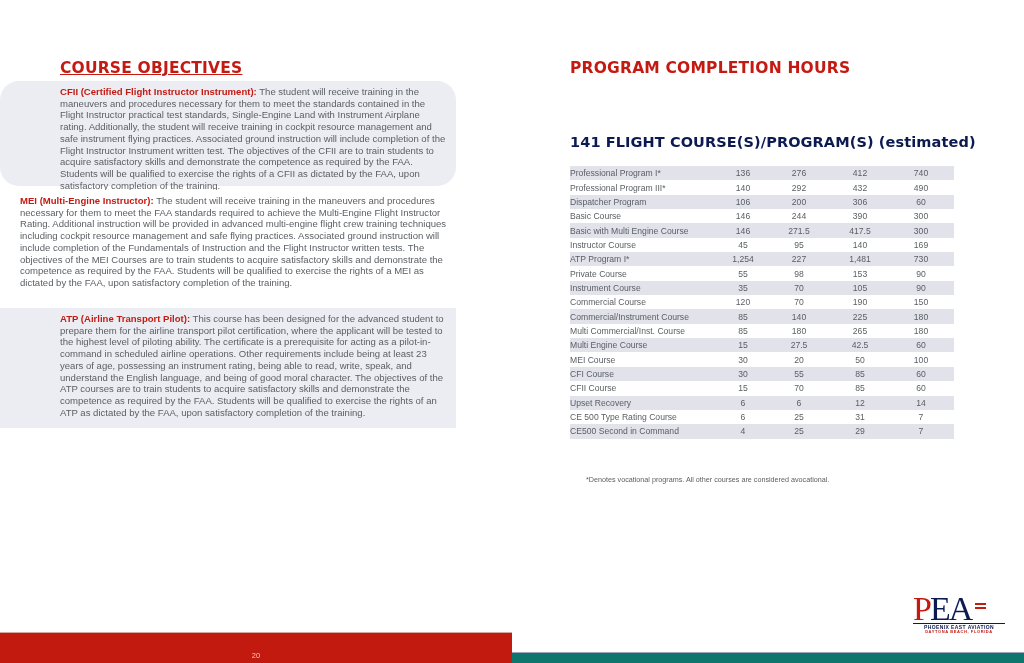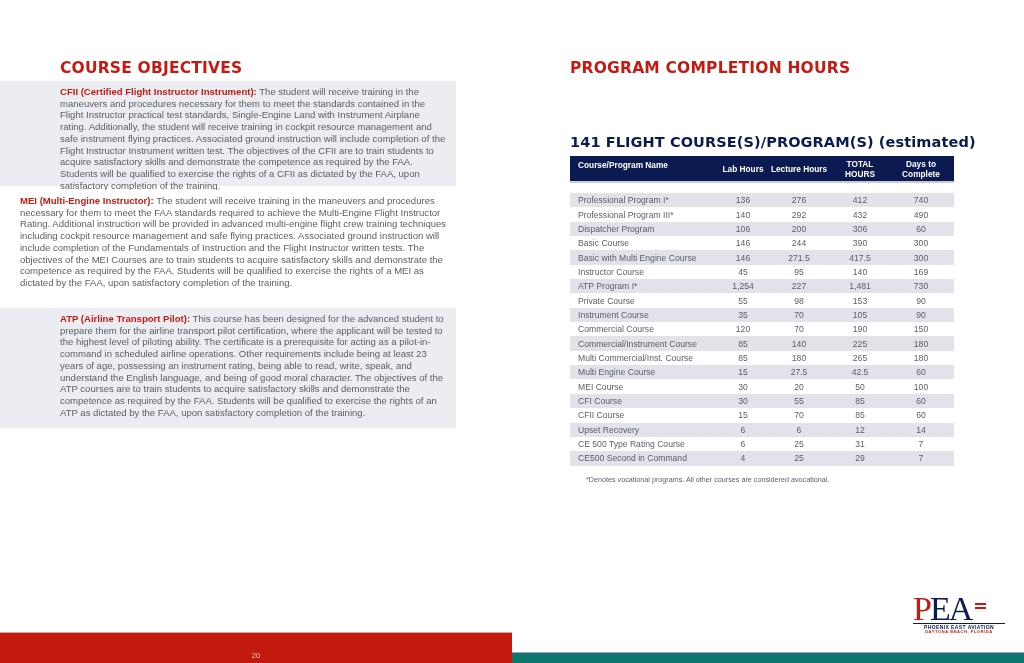"COURSE OBJECTIVES" .left-title { text-decoration: none -> underline }
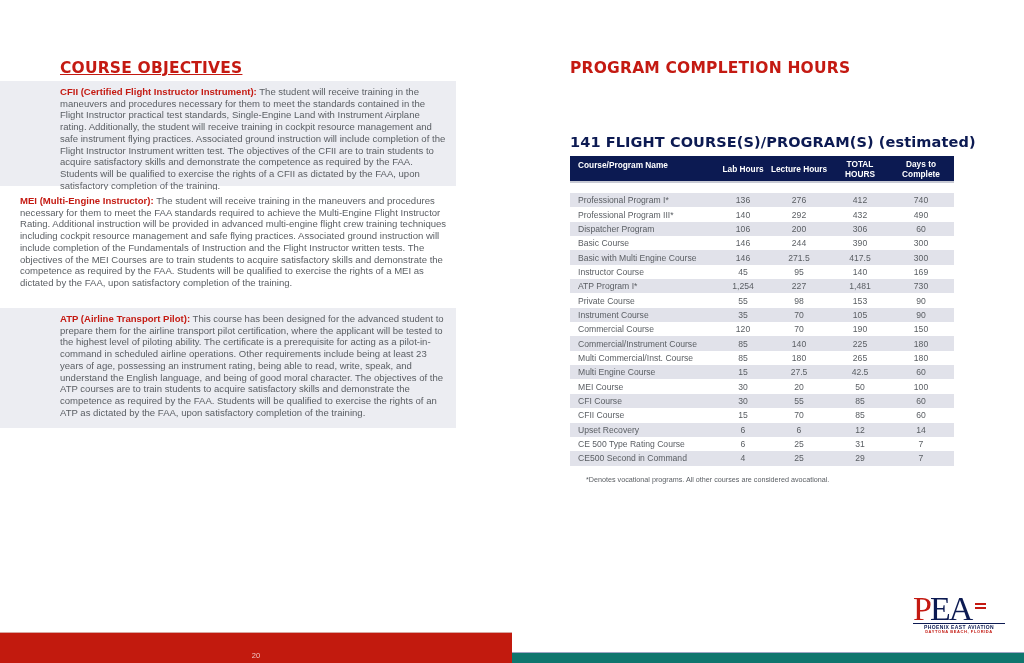"CFII (Certified Flight Instructor" .obj1 { border-radius: none -> 19px }
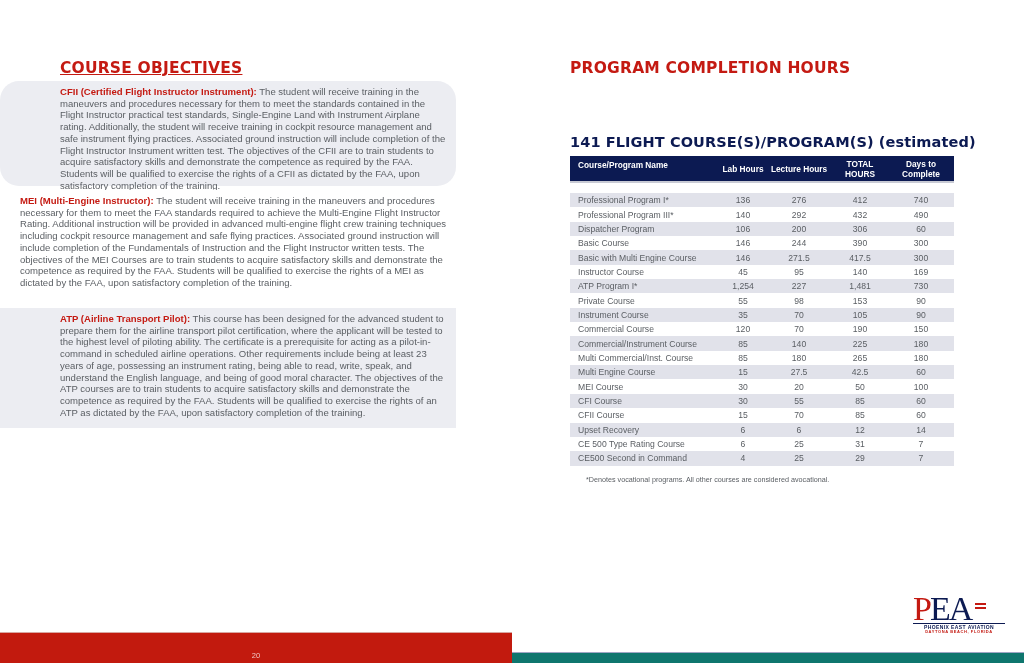"Course/Program Name" div.thead { html: <div> <div>Course/Program Name</div> <div>Lab Hours</div> <div>Lecture Hours</div> <div>TOTAL HOURS</div> <div>Days to Complete</div> </div> -> none }
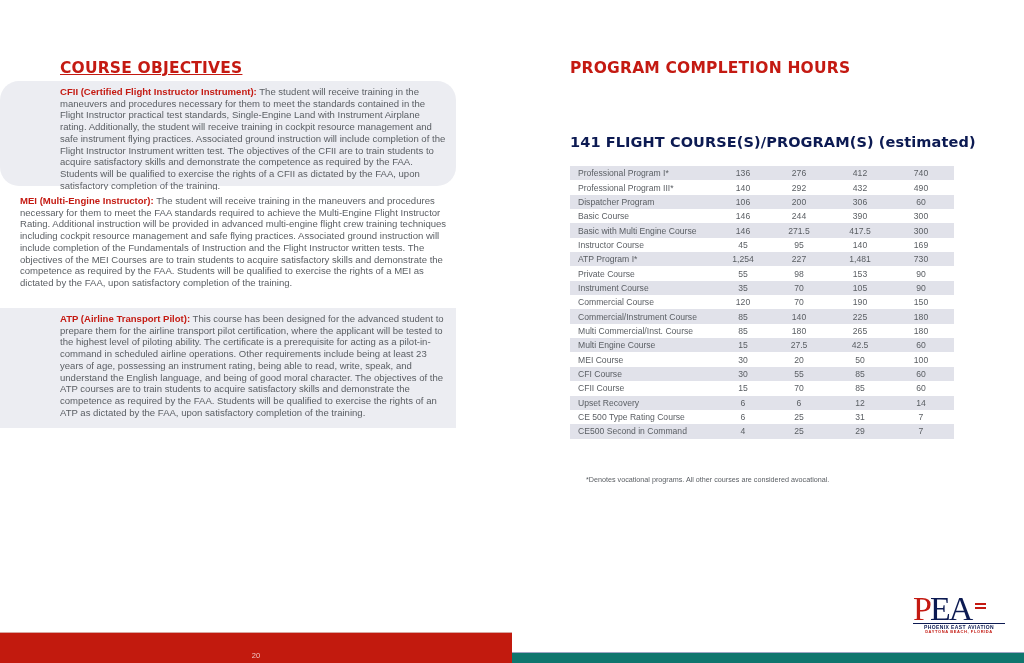"Professional Program I*" .trow .col-name { padding-left: 8px -> none }
